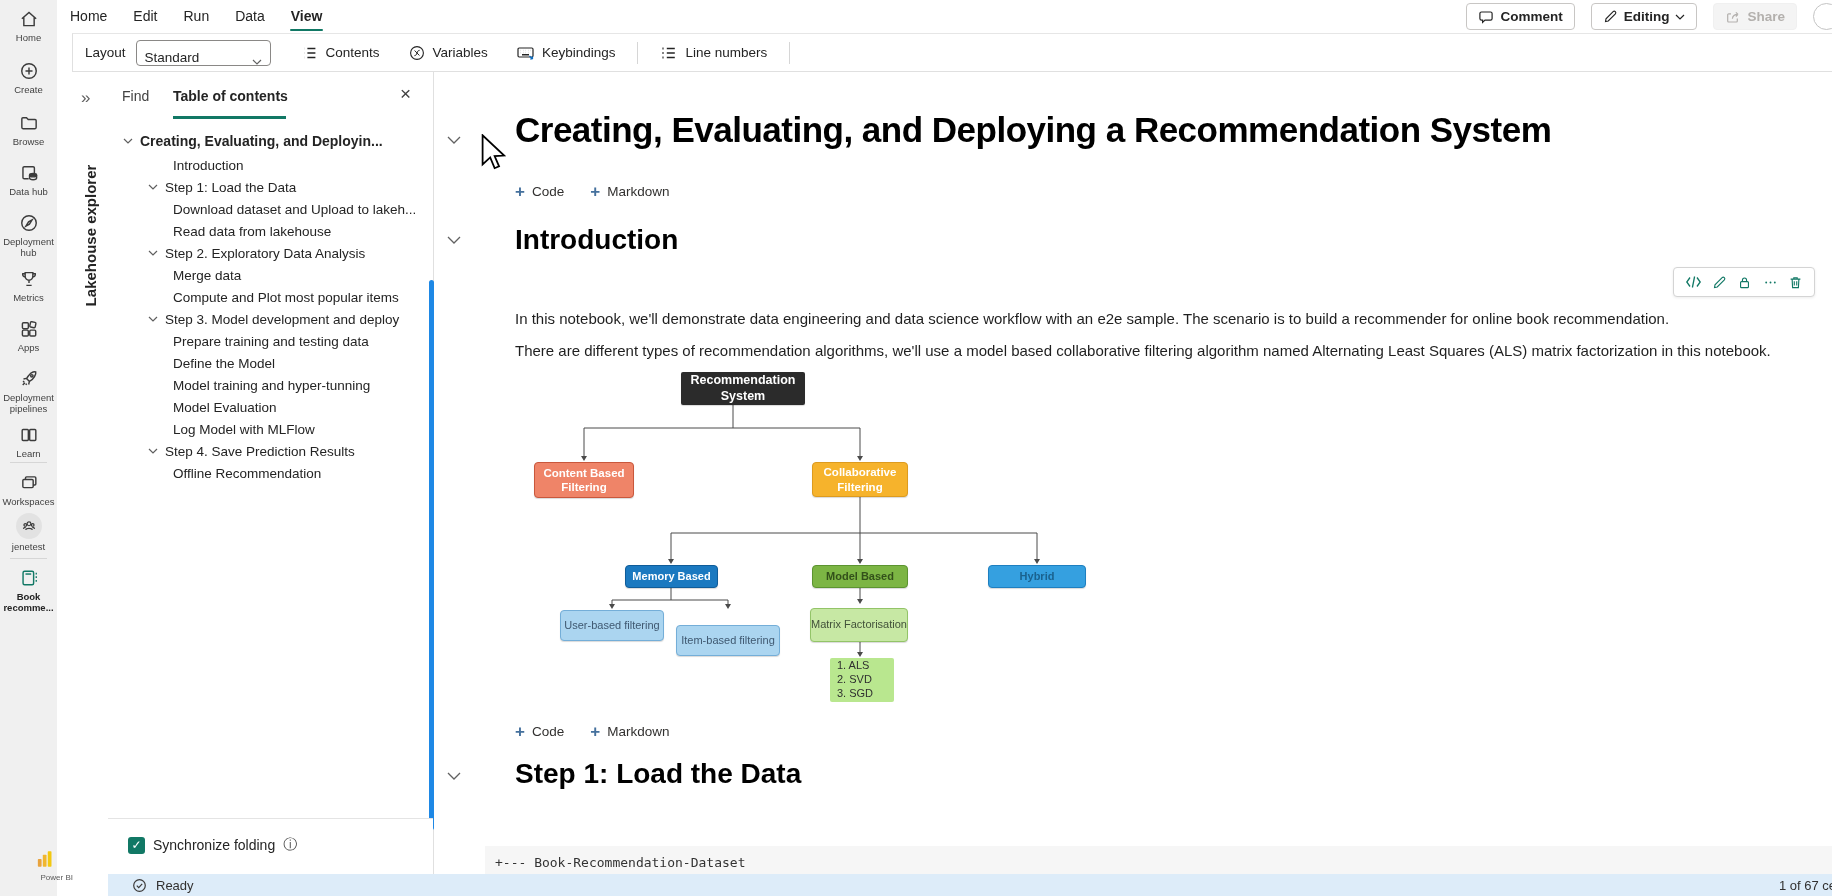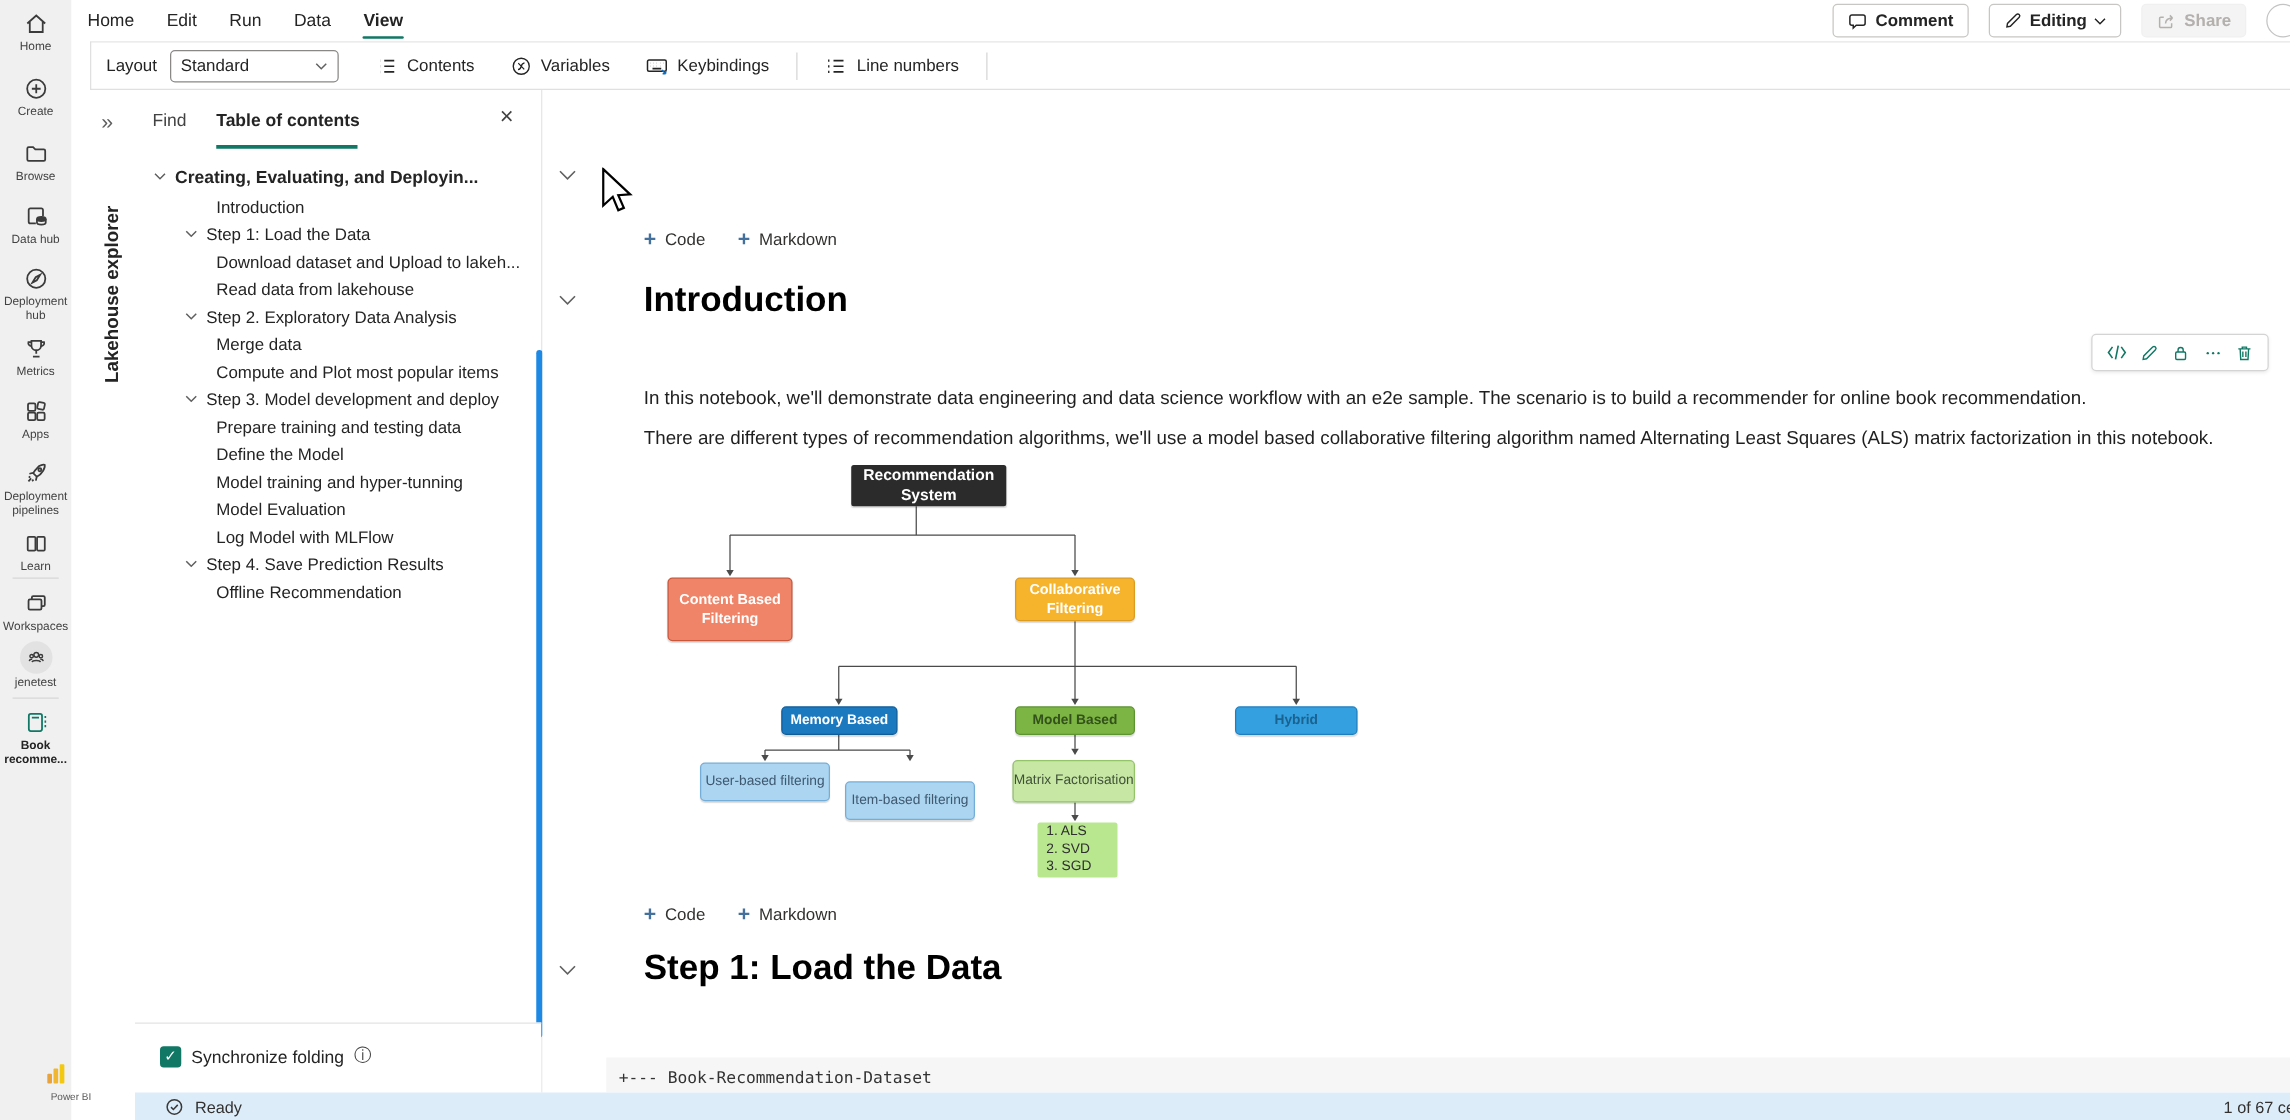"Standard" #layout-select { align-items: center -> flex-end }
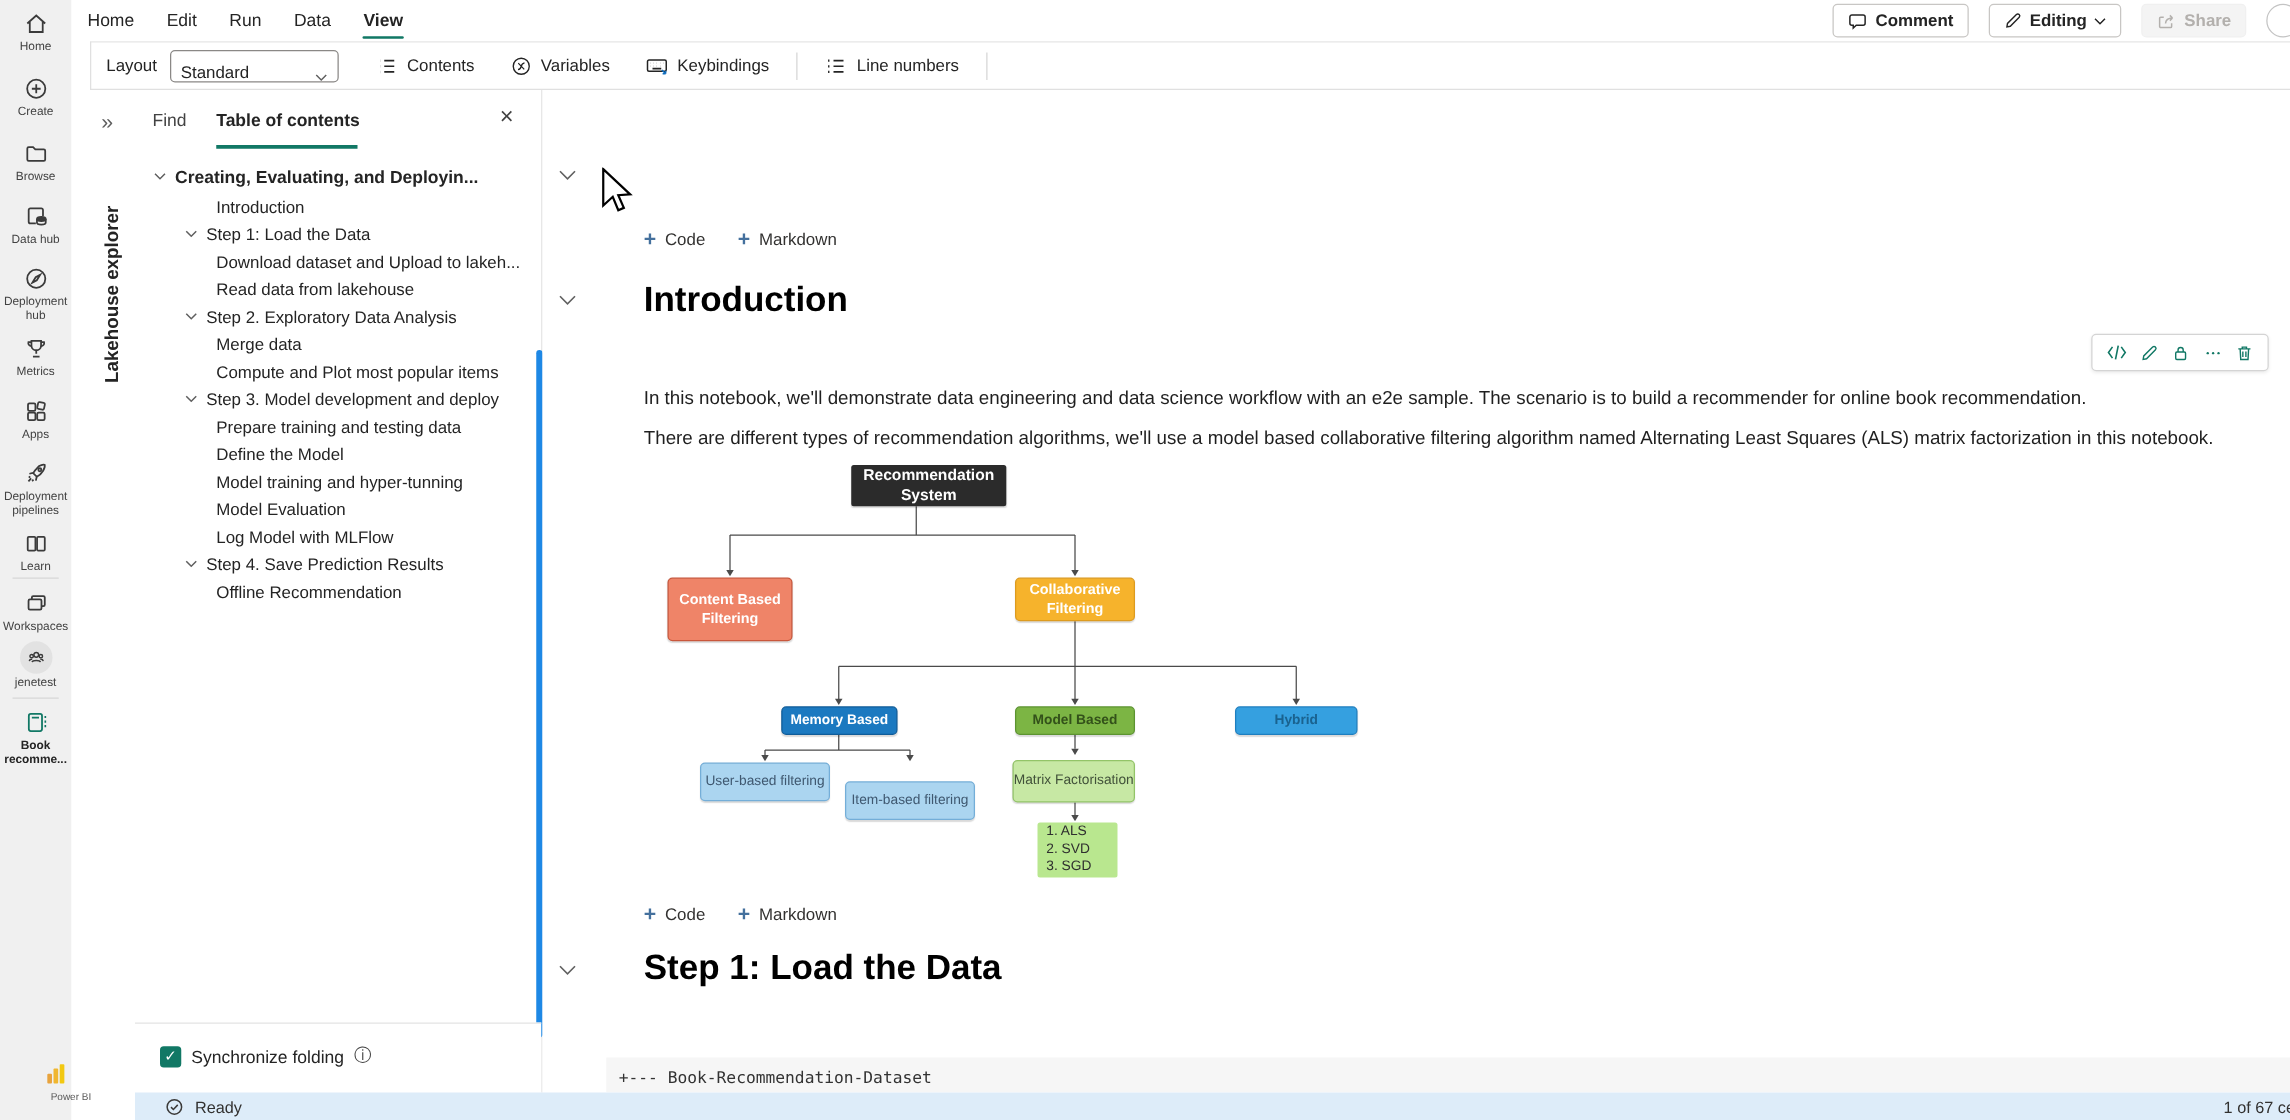"Creating, Evaluating, and Deploying a" h1 { html: none -> <h1>Creating, Evaluating, and Deploying a Recommendation System</h1> }
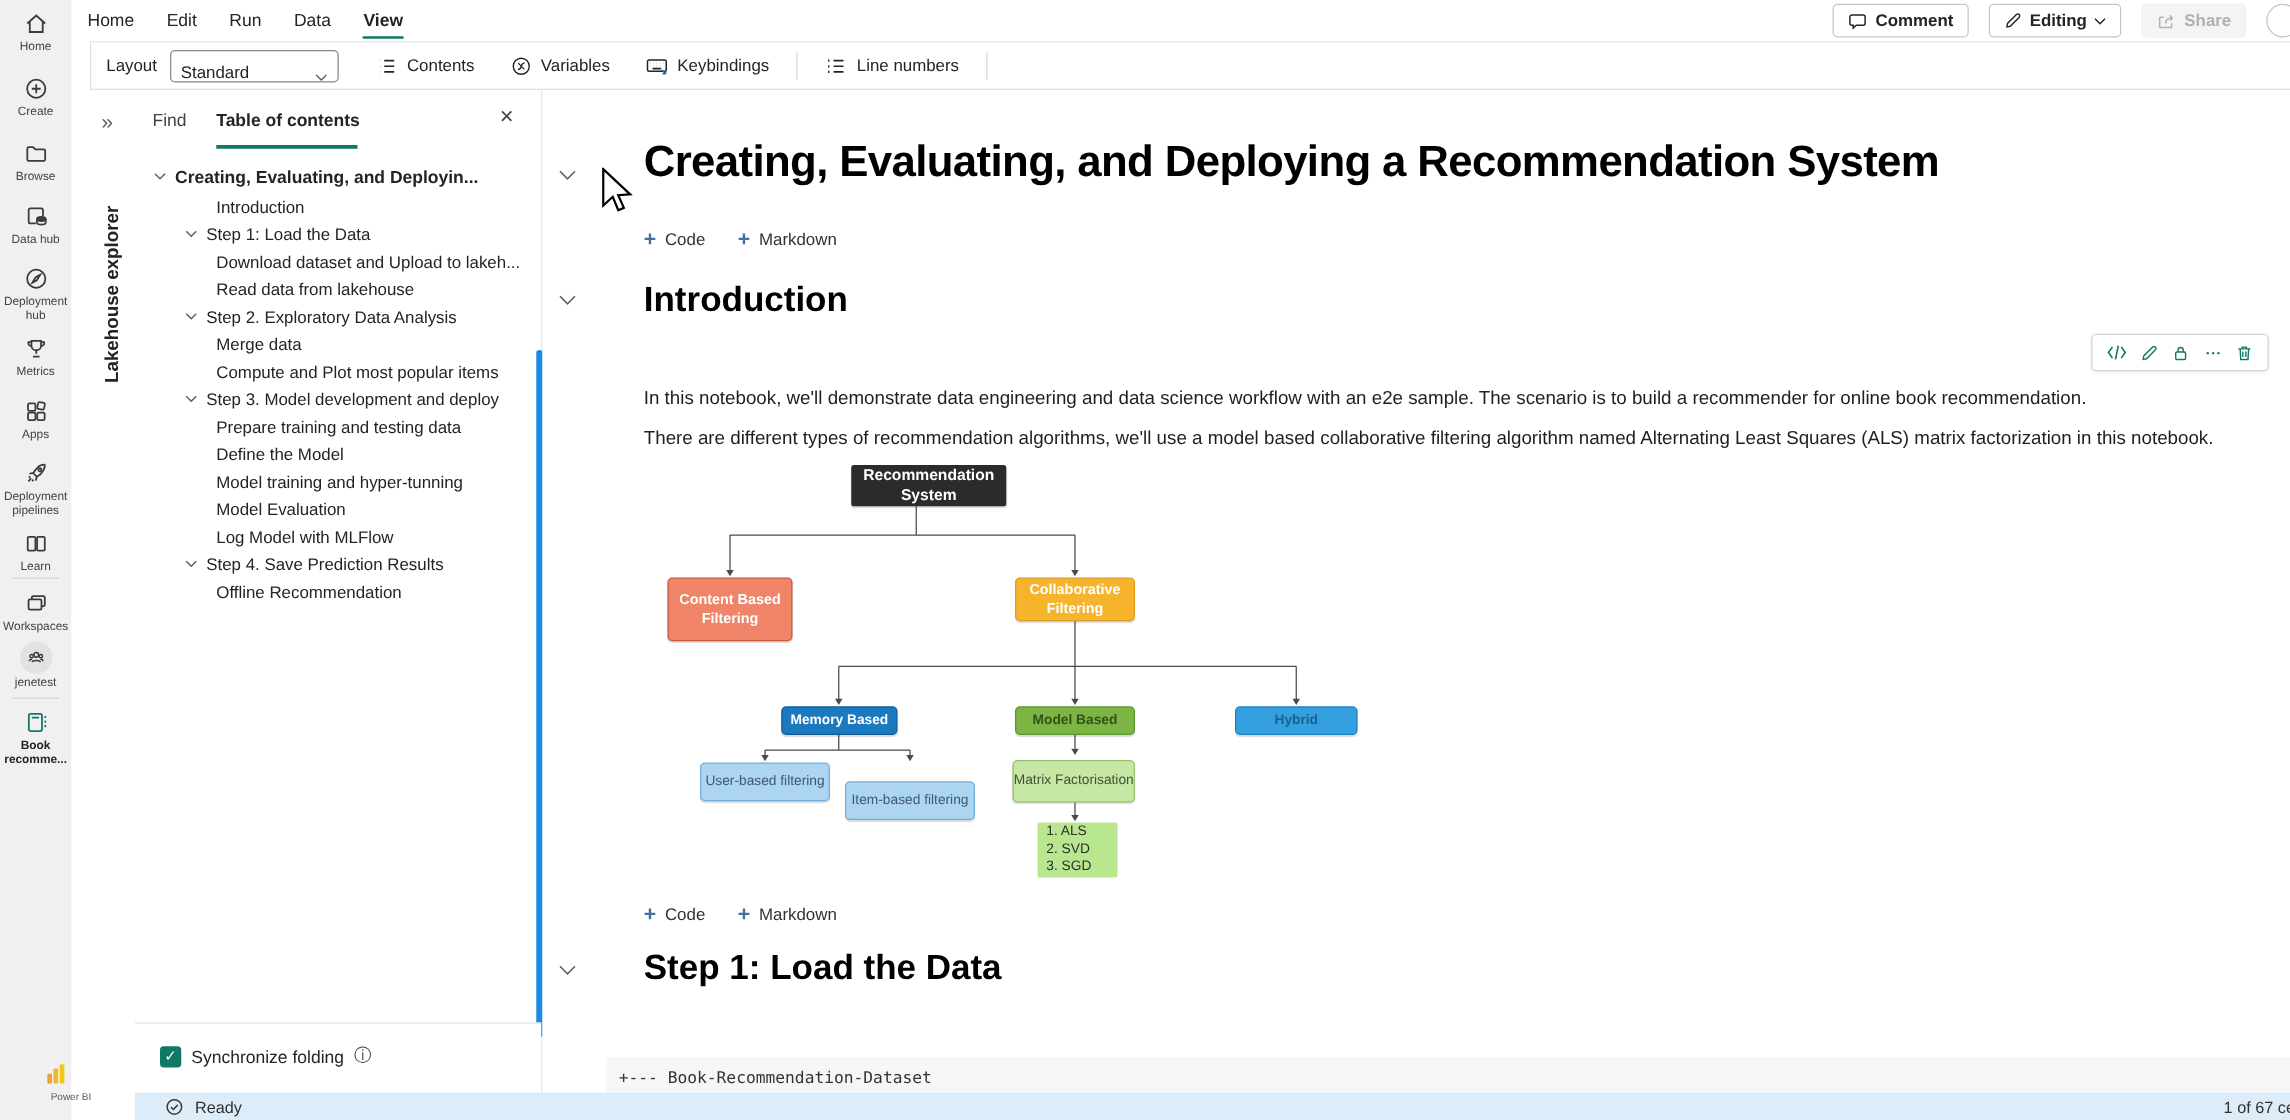"Content Based Filtering" .d-content { height: 51px -> 36px }
